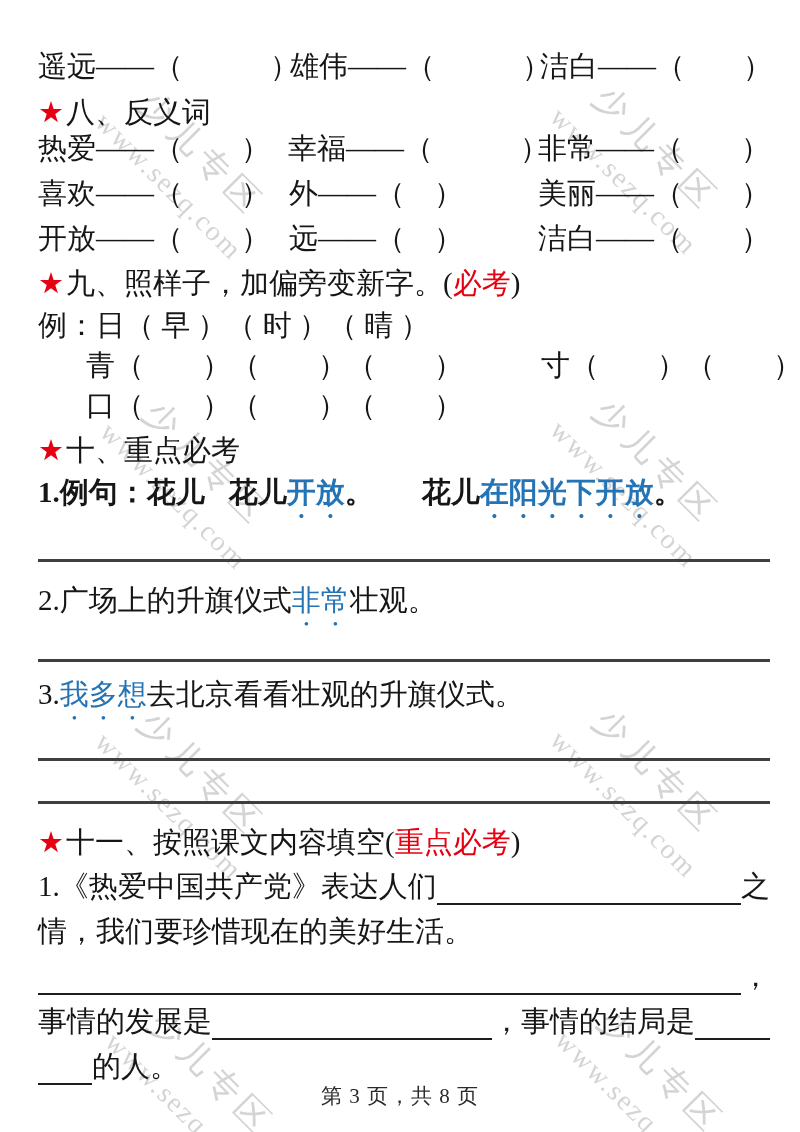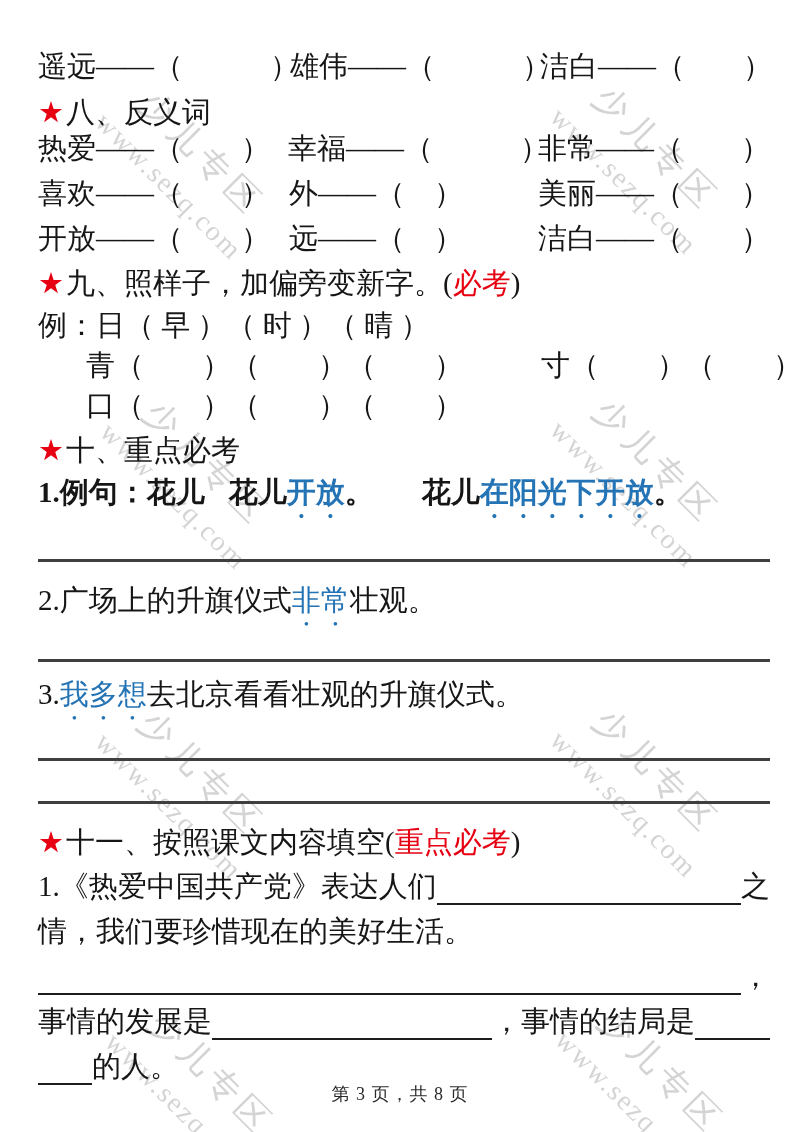"第 3 页，共 8 页" .footer { font-size: 18px -> 21px }
